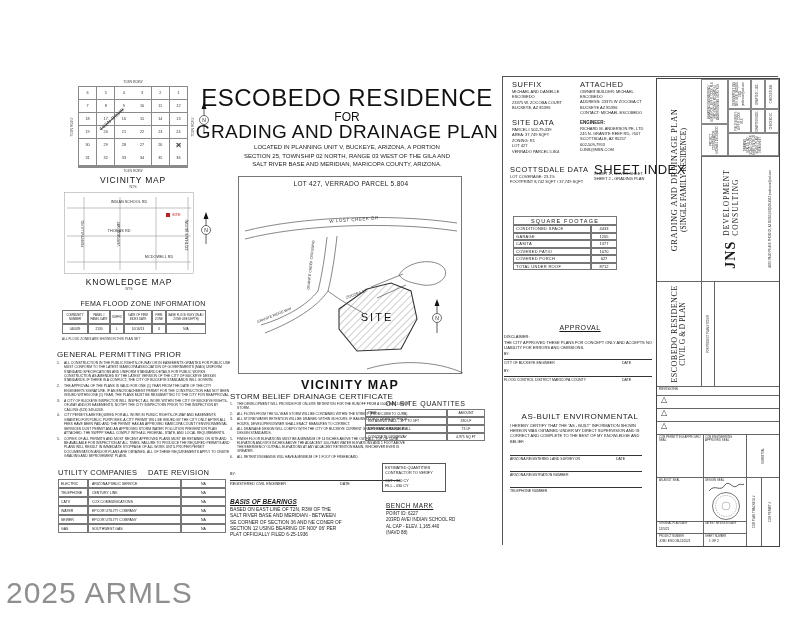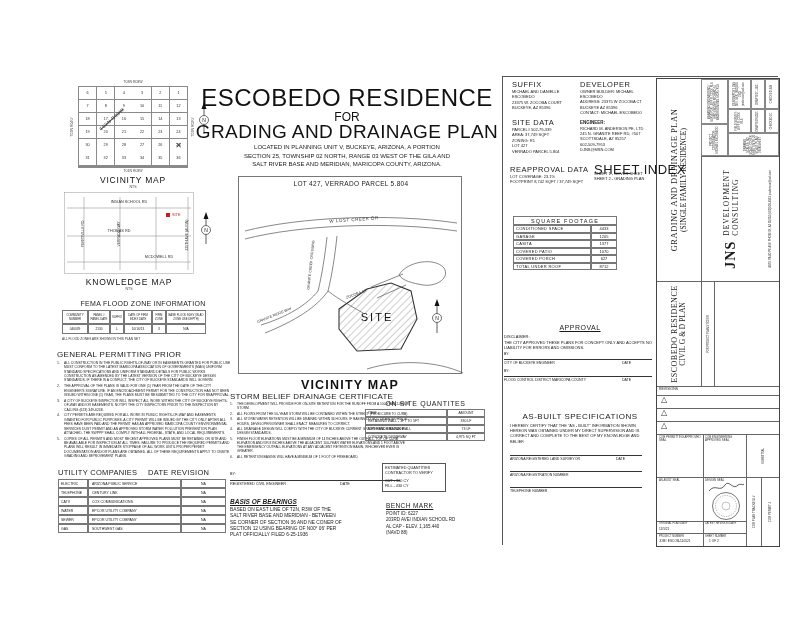"DEVELOPER" div.a { text: DEVELOPER -> ATTACHED }
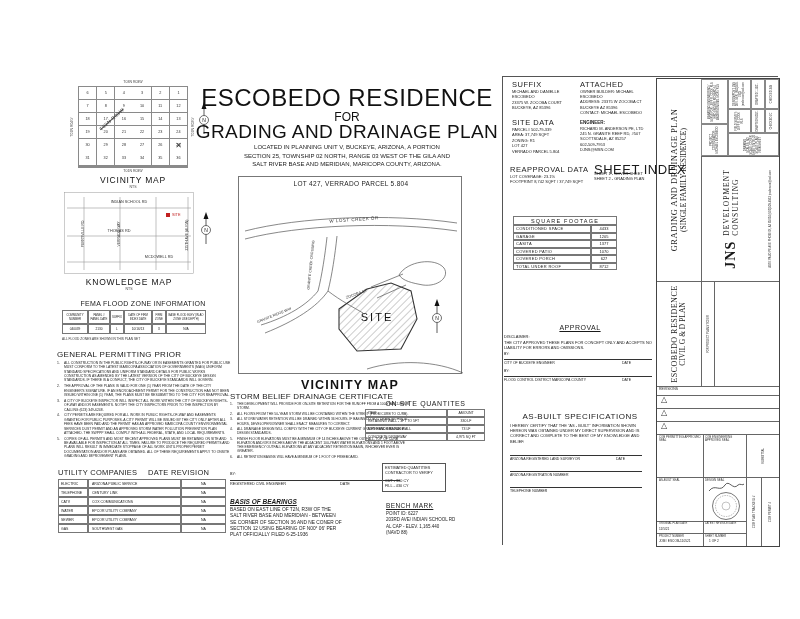"REAPPROVAL DATA" div.a { text: REAPPROVAL -> SCOTTSDALE }
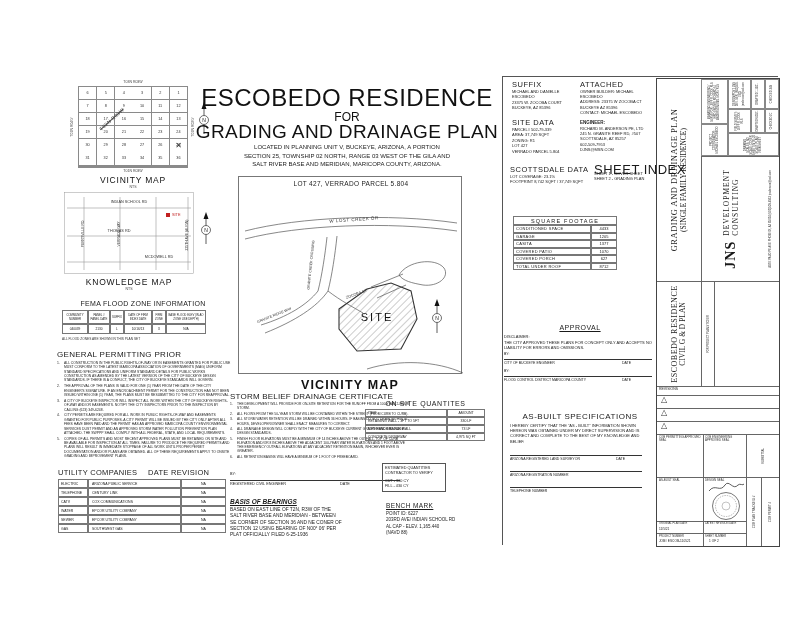"AS-BUILT SPECIFICATIONS" div.a { text: SPECIFICATIONS -> ENVIRONMENTAL }
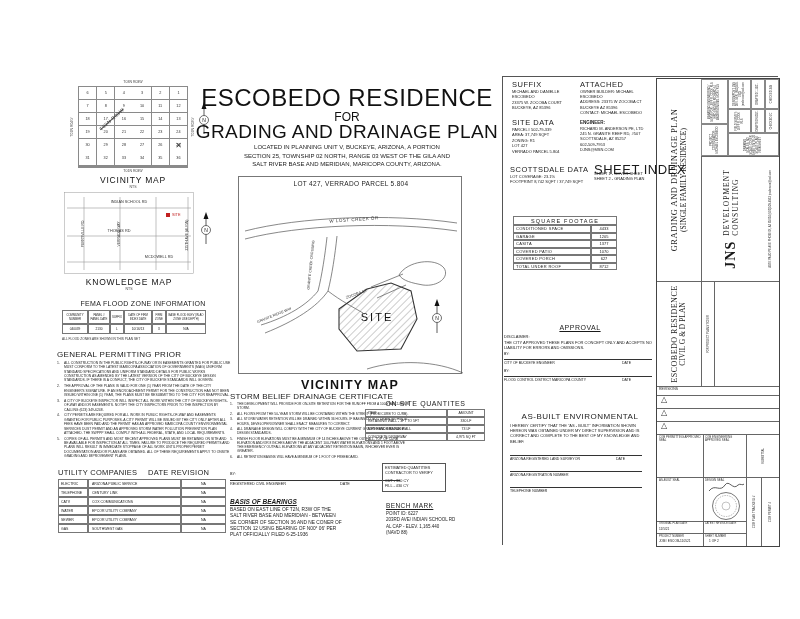"2025 ARMLS" div.a { html: none -> <div>2025 ARMLS</div> }
